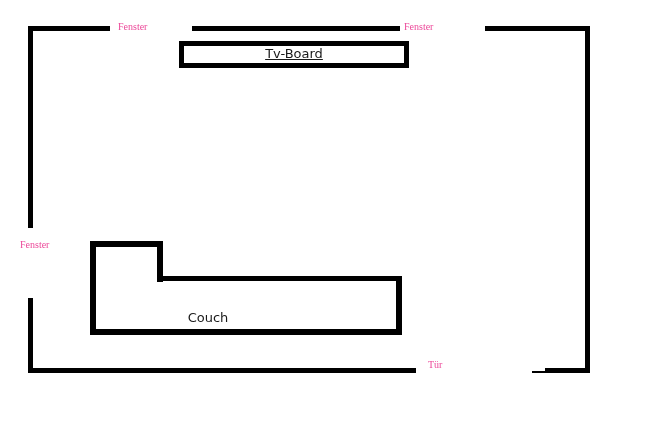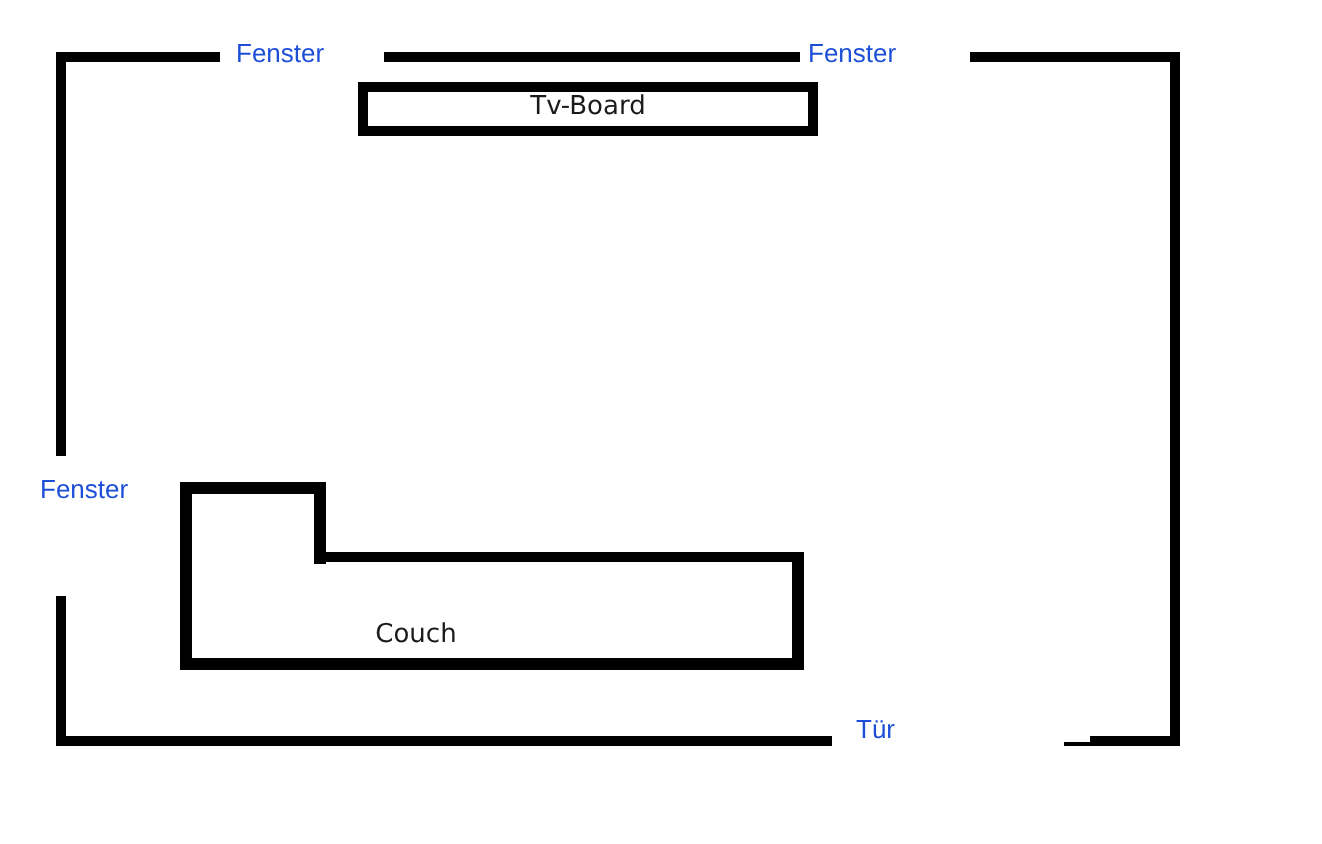"Fenster" .label { color: #1d4ed8 -> #ec4899; font-family: Liberation Sans, sans-serif -> Liberation Serif, serif; font-size: 13px -> 10px }
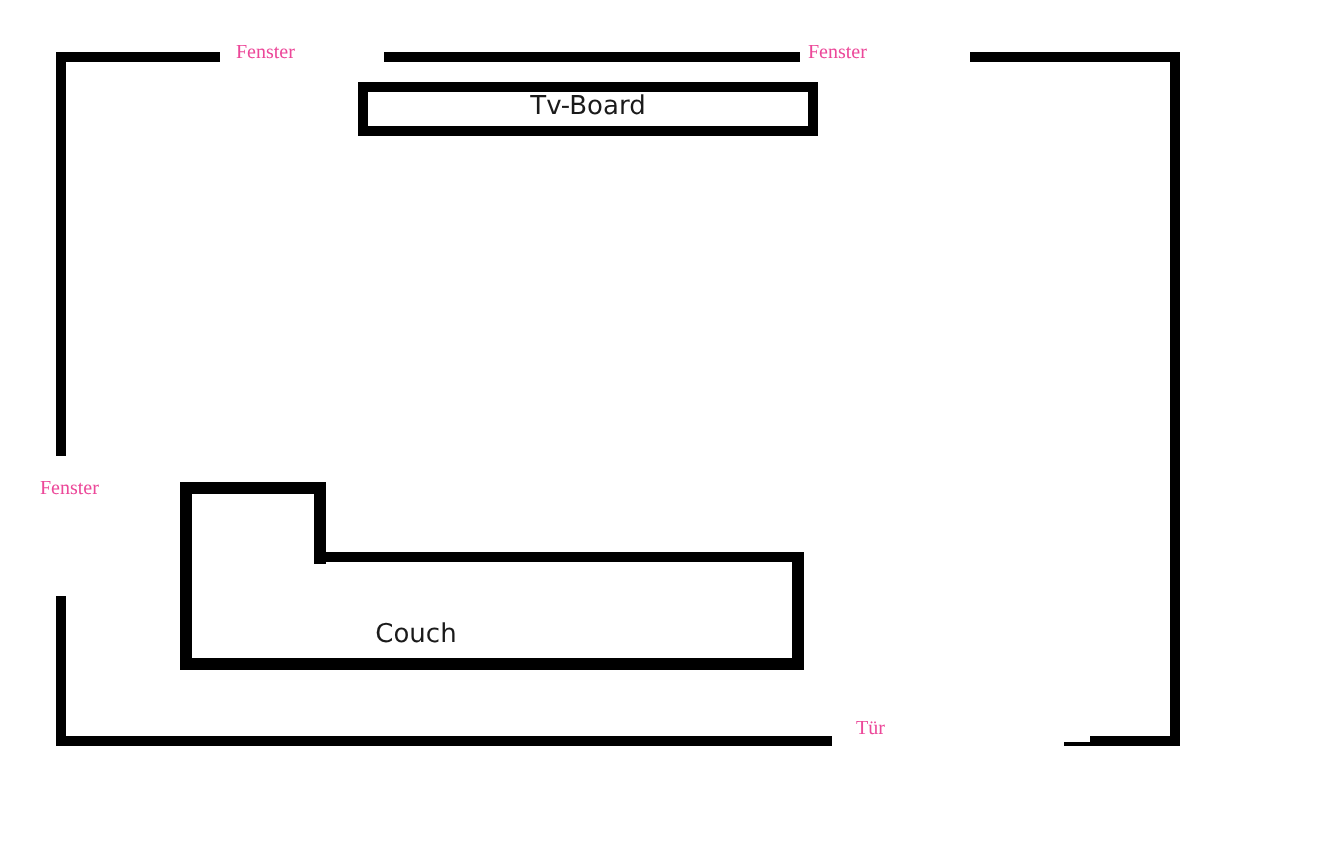"Tv-Board" div.label-furn { text-decoration: none -> underline }
